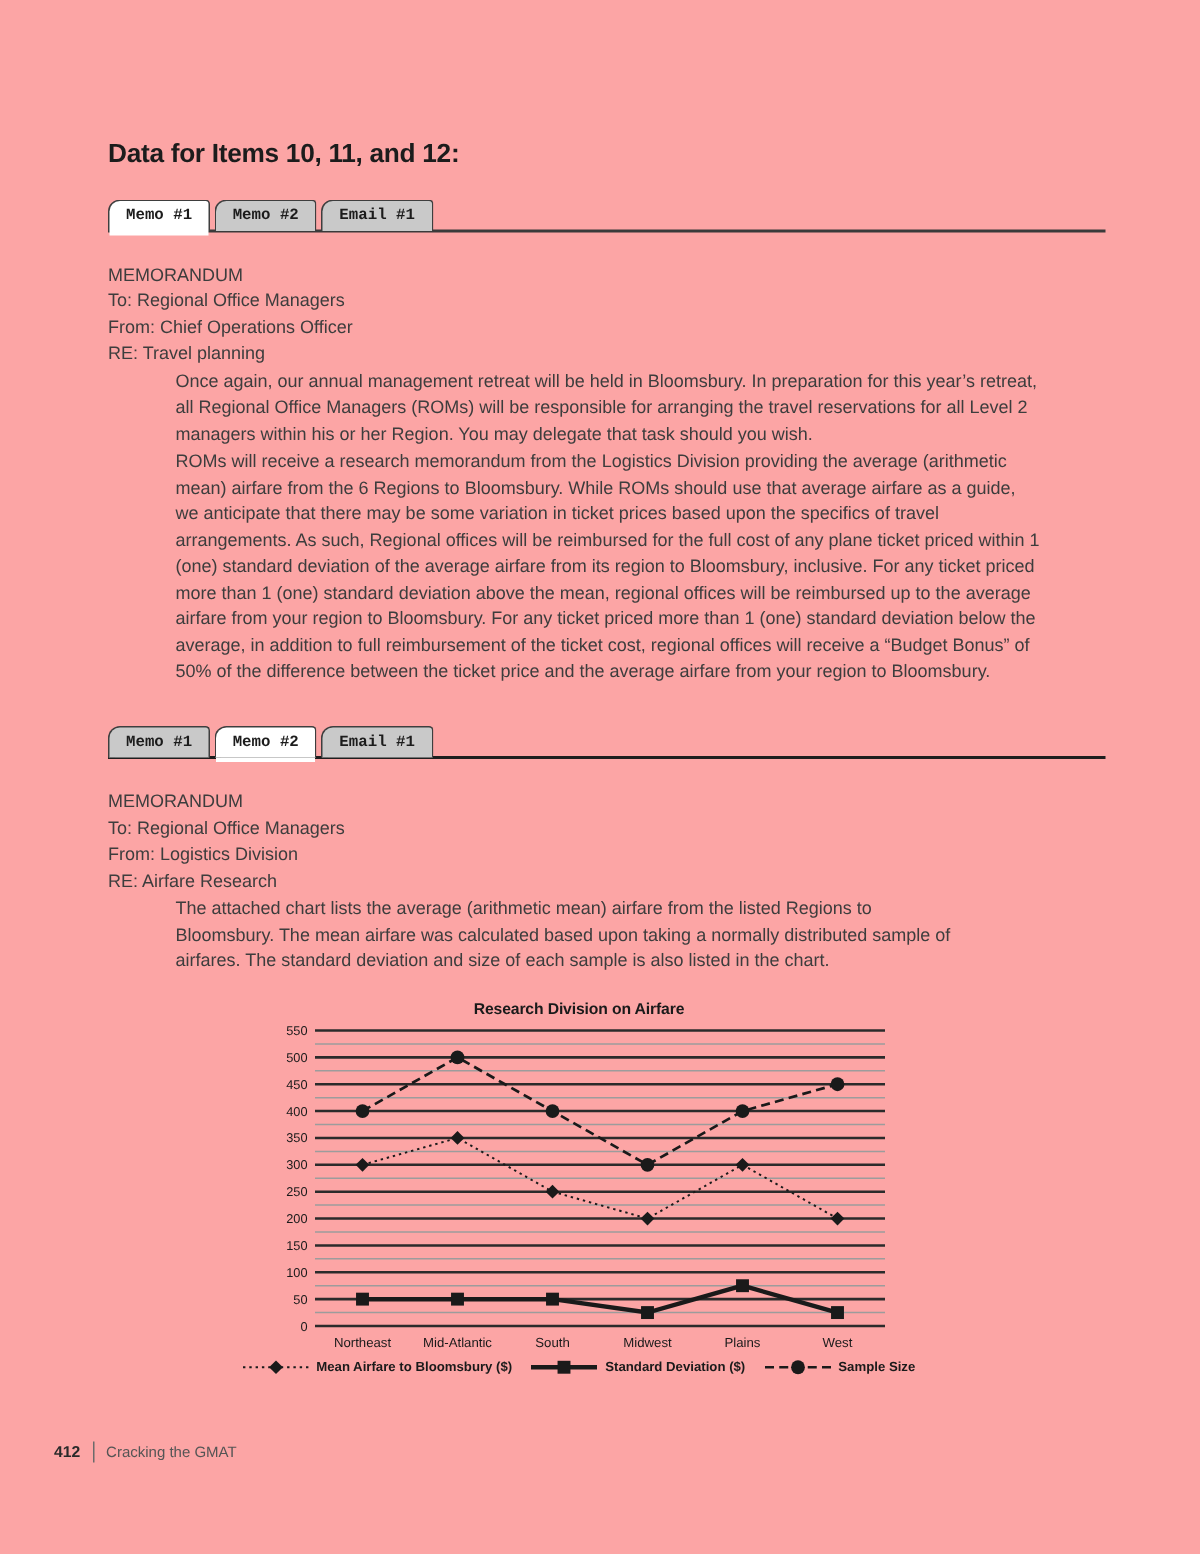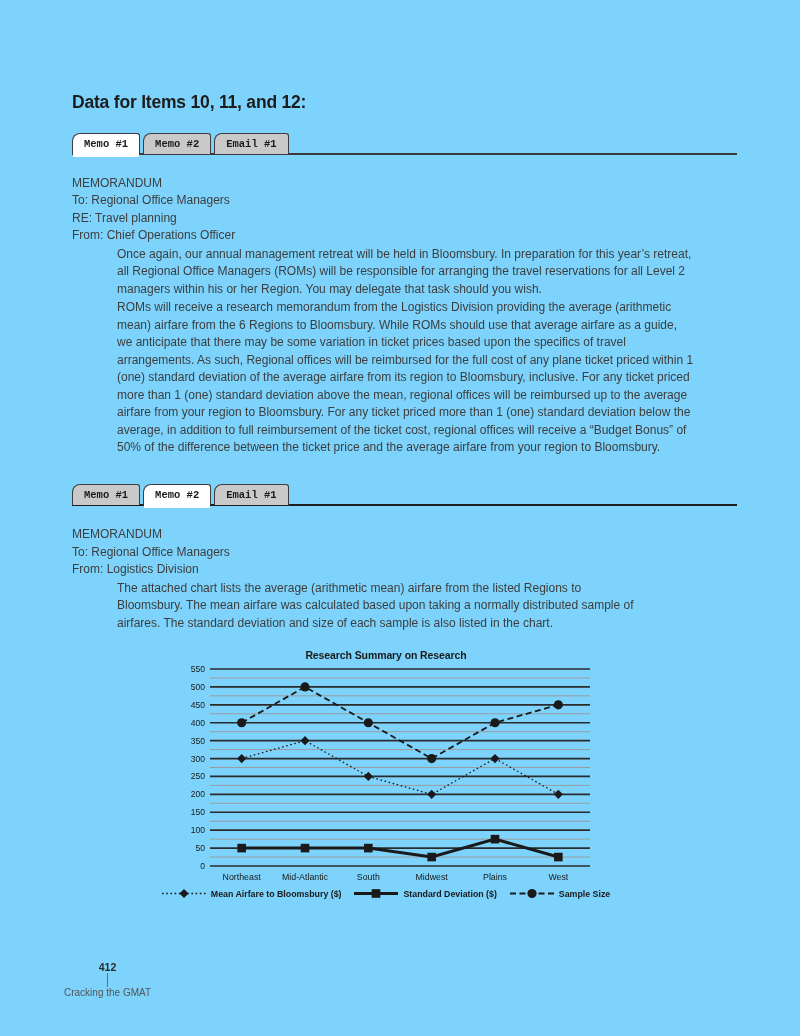"Data for Items 10, 11," .page { background: #7dd3fc -> #fca5a5 }
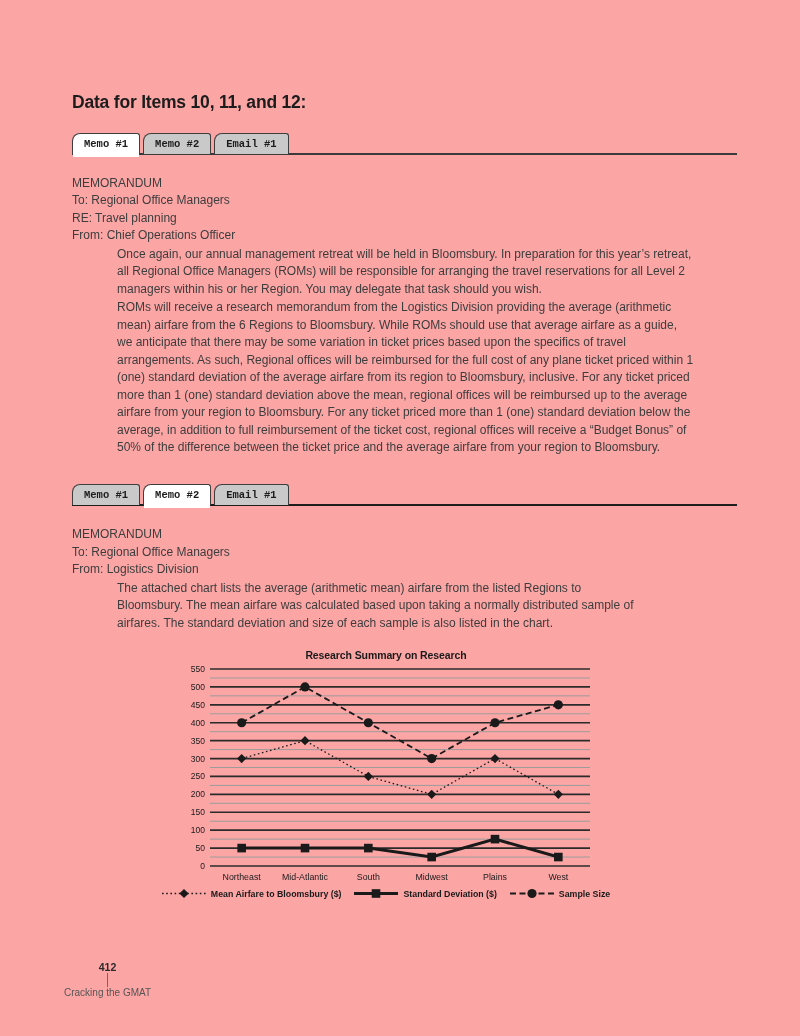"RE: Travel planning" div.hdr-line { order: before "From: Chief Operations Officer" -> after "From: Chief Operations Officer" }
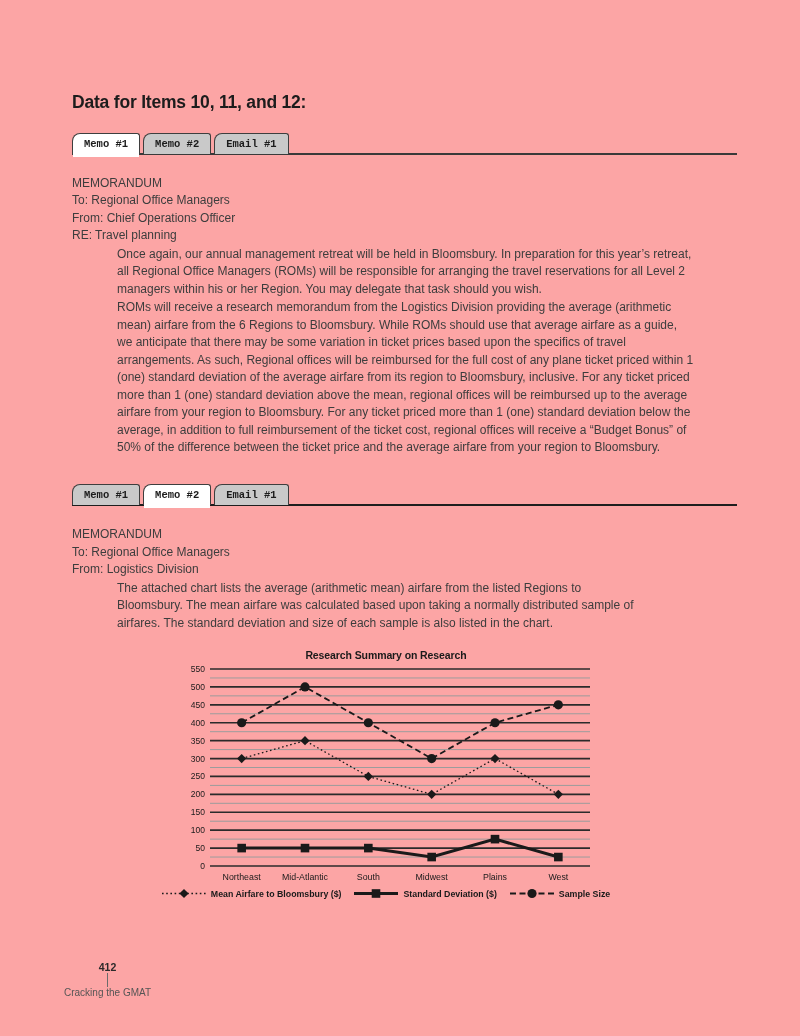"RE: Airfare Research" div.hdr-line { html: none -> <div>RE: Airfare Research</div> }
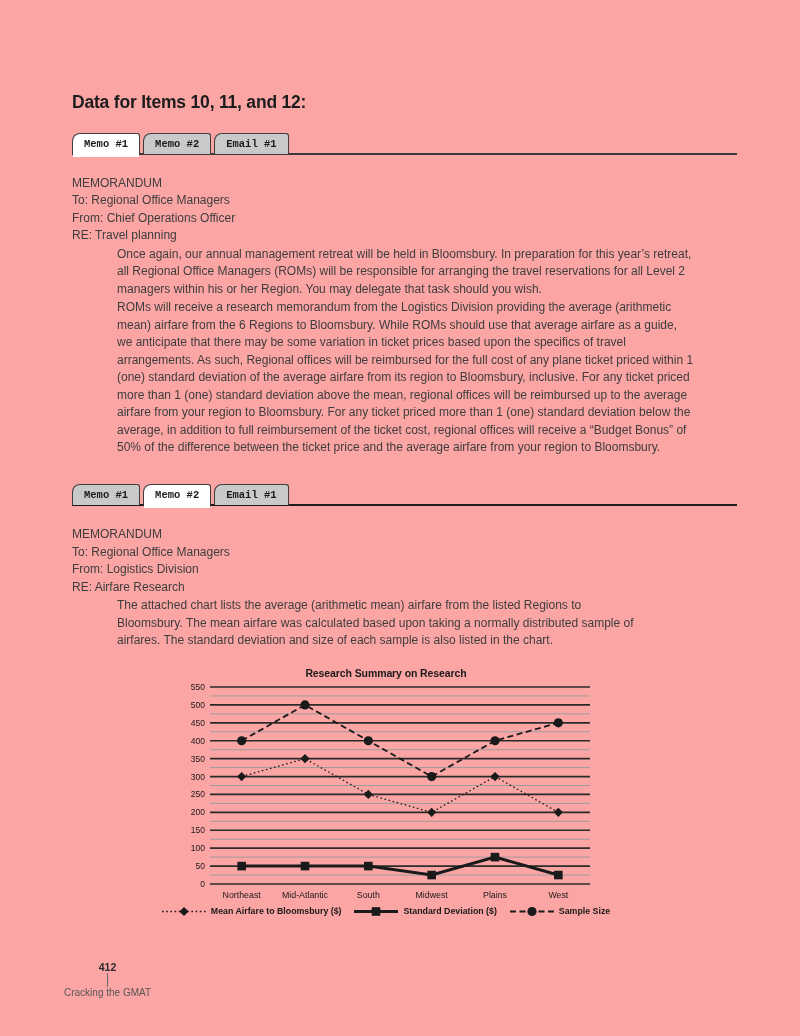"Research Summary on Research" div.chart-title { text: Summary on Research -> Division on Airfare }
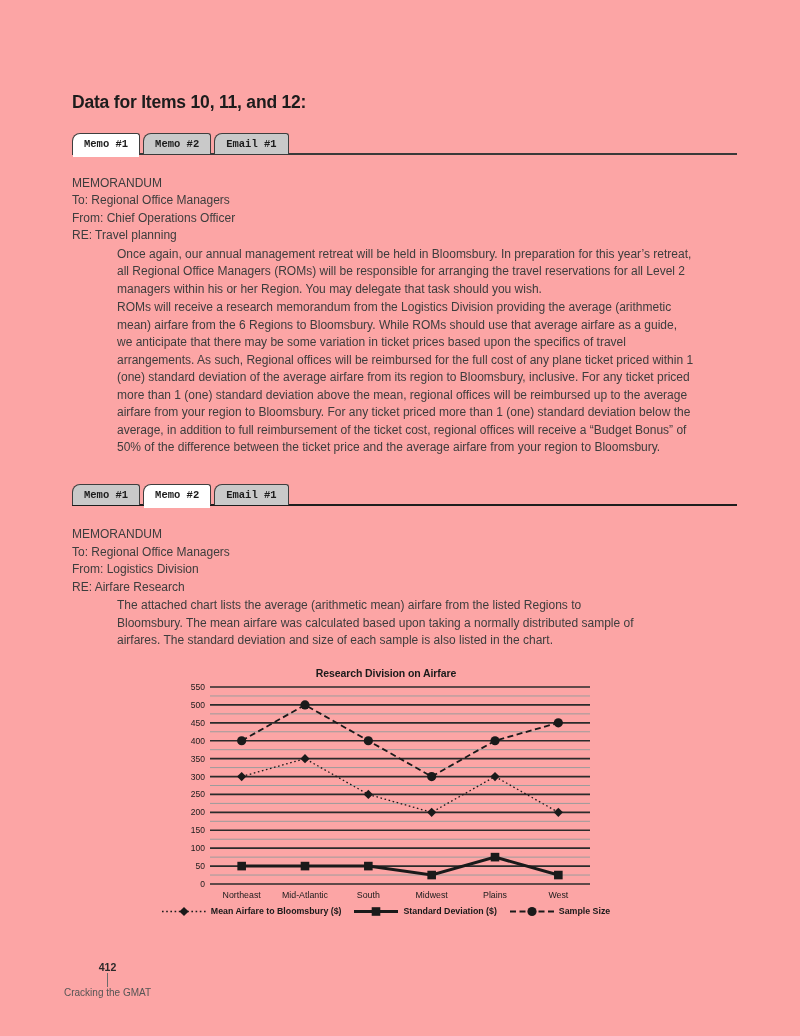"412" .footer { flex-direction: column -> none; left: 64px -> 36px }
